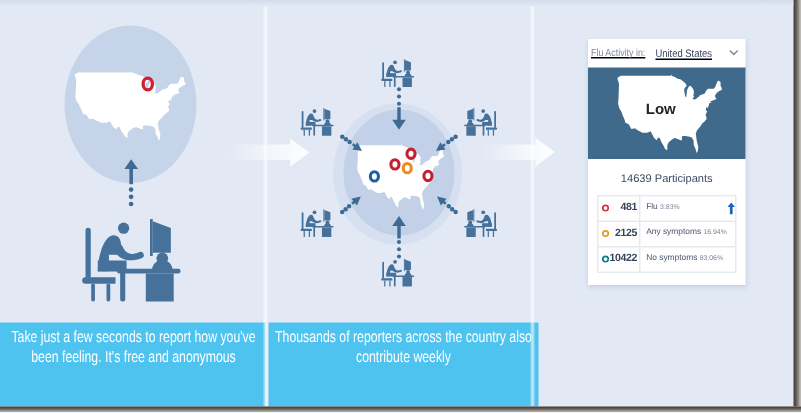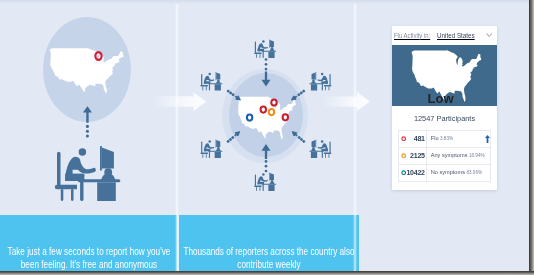"Low" .lowlbl { font-size: 13px -> 10px; margin-top: 25px -> none }
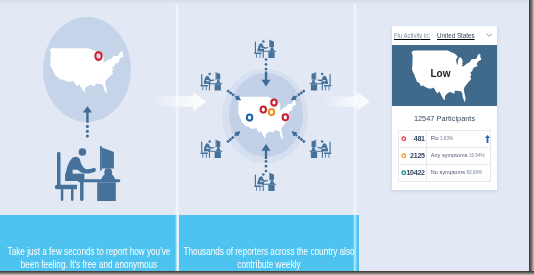"12547 Participants" div { text: 12547 -> 14639 }
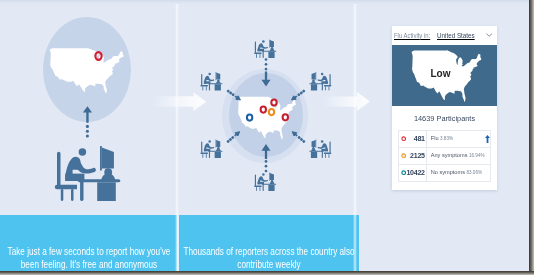"Take just a few seconds" .caption { align-items: flex-end -> flex-start }
